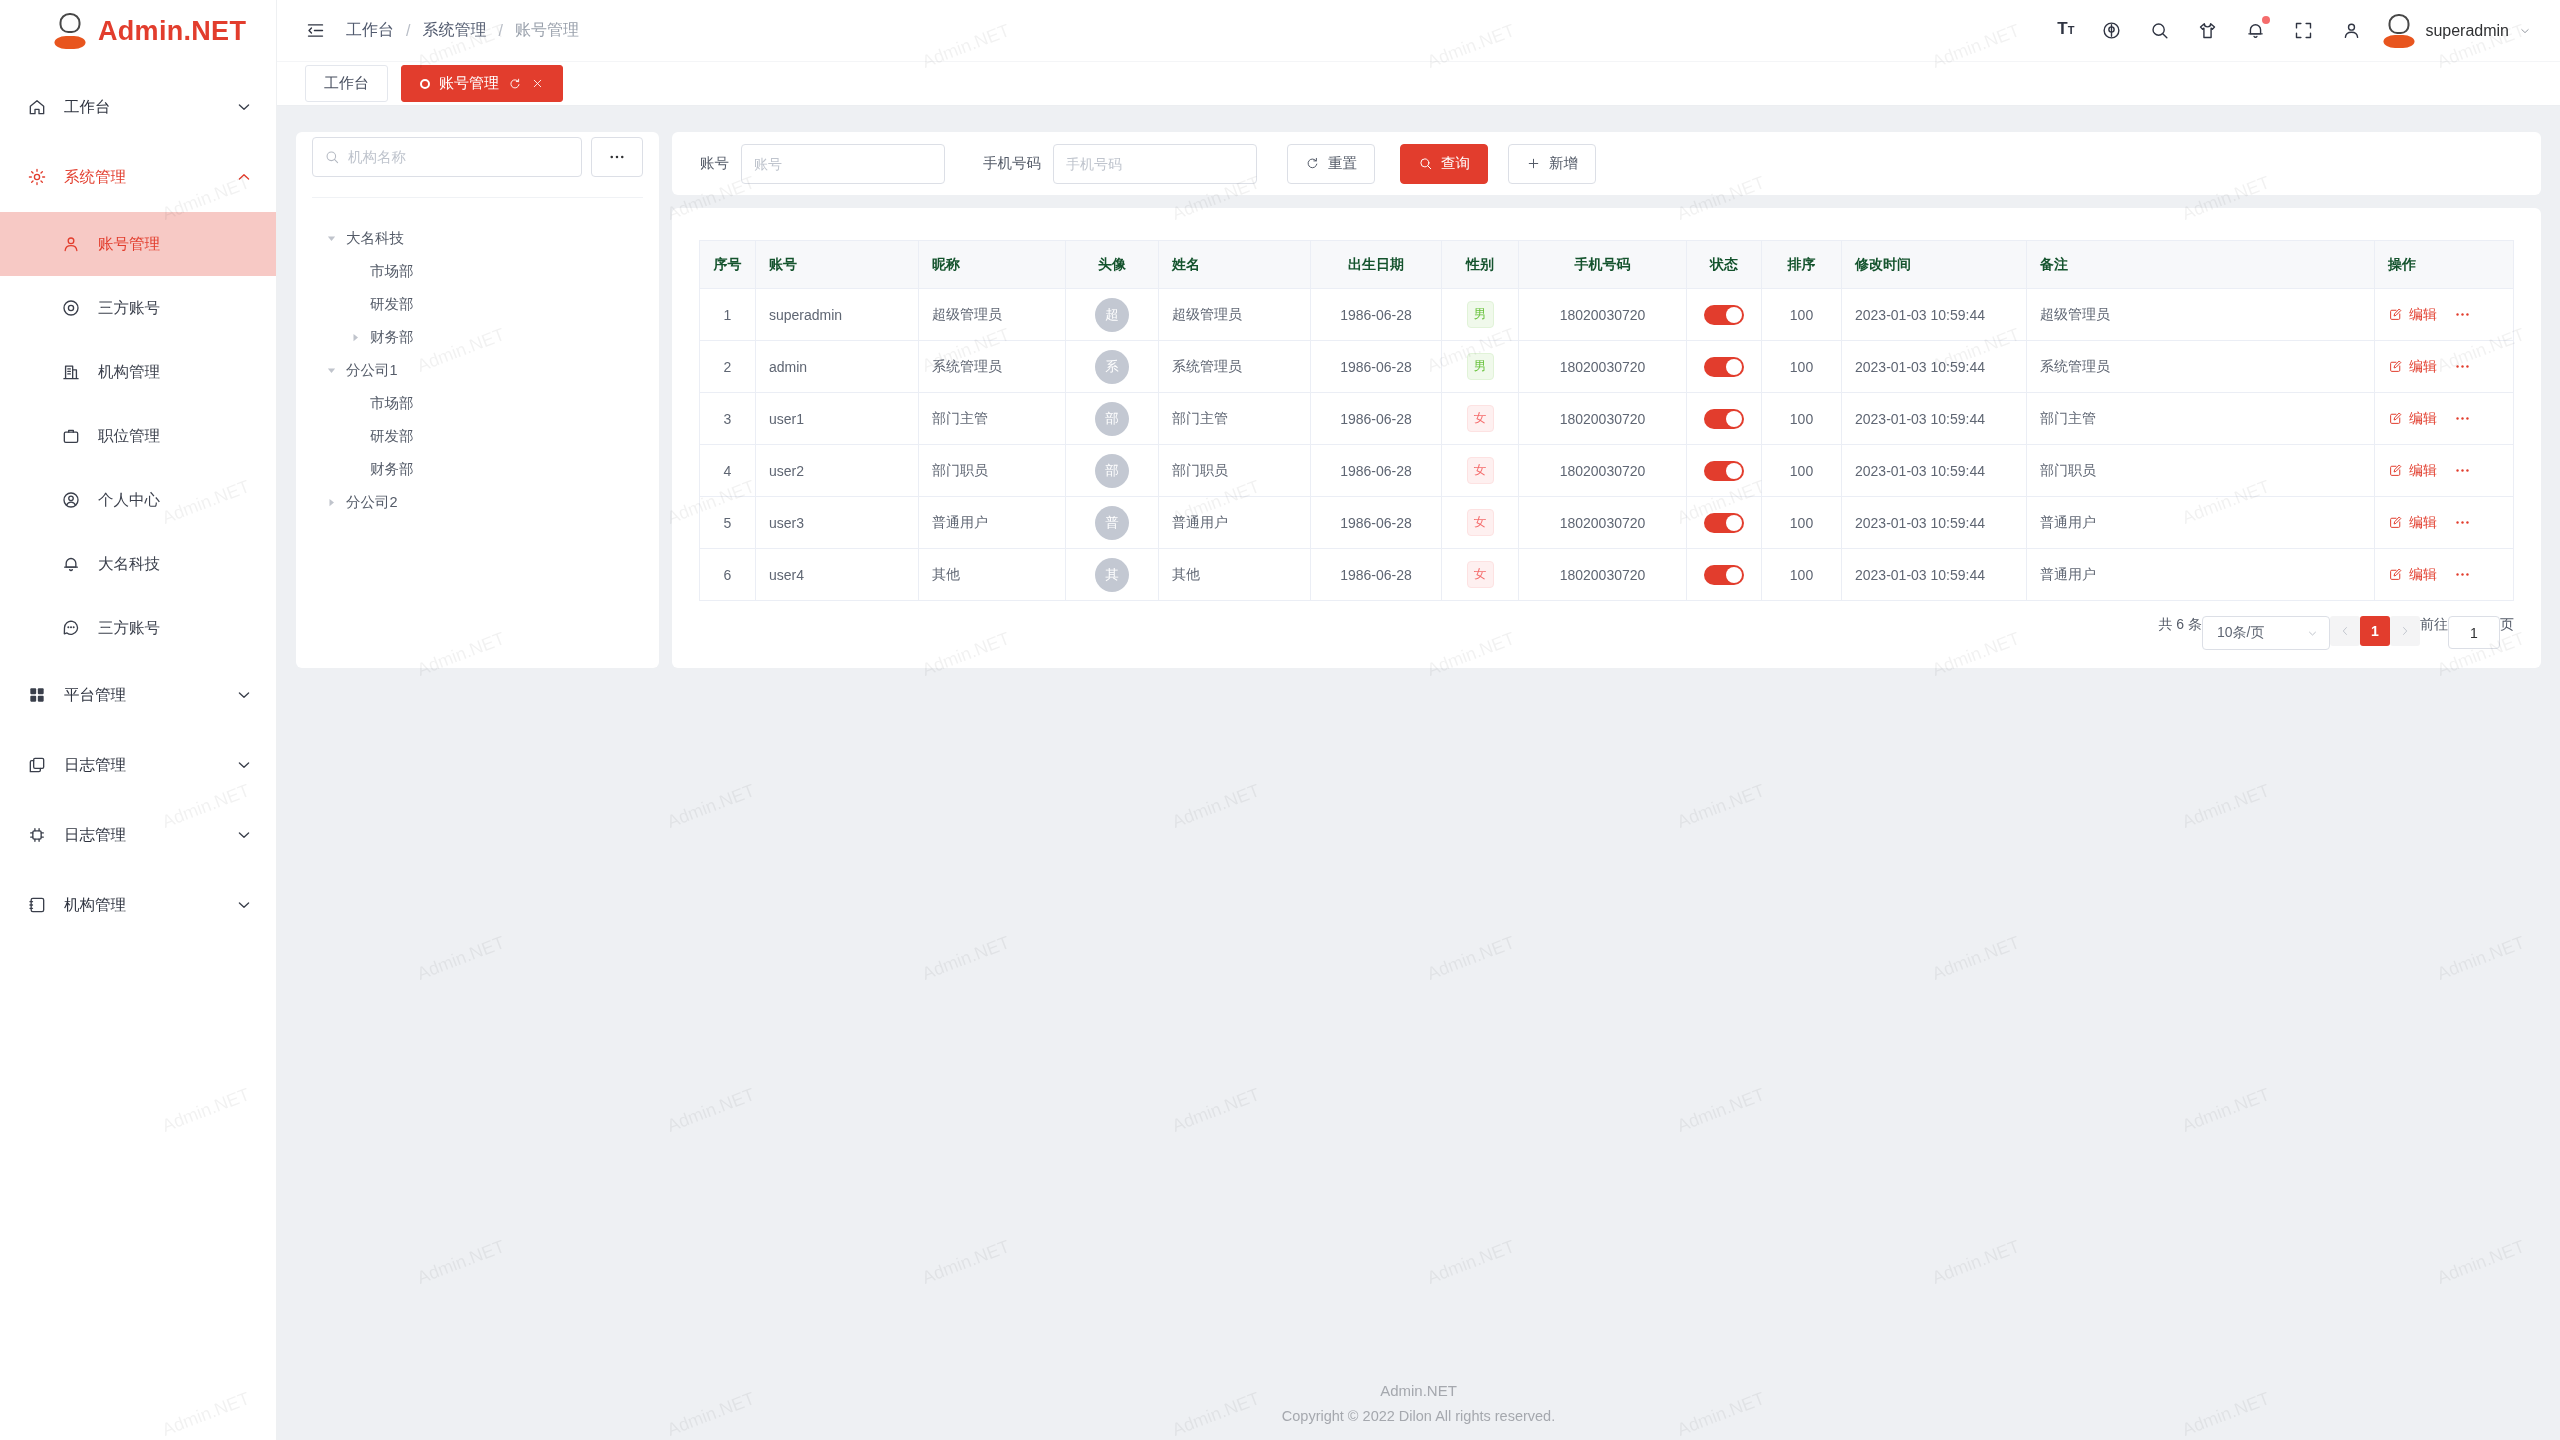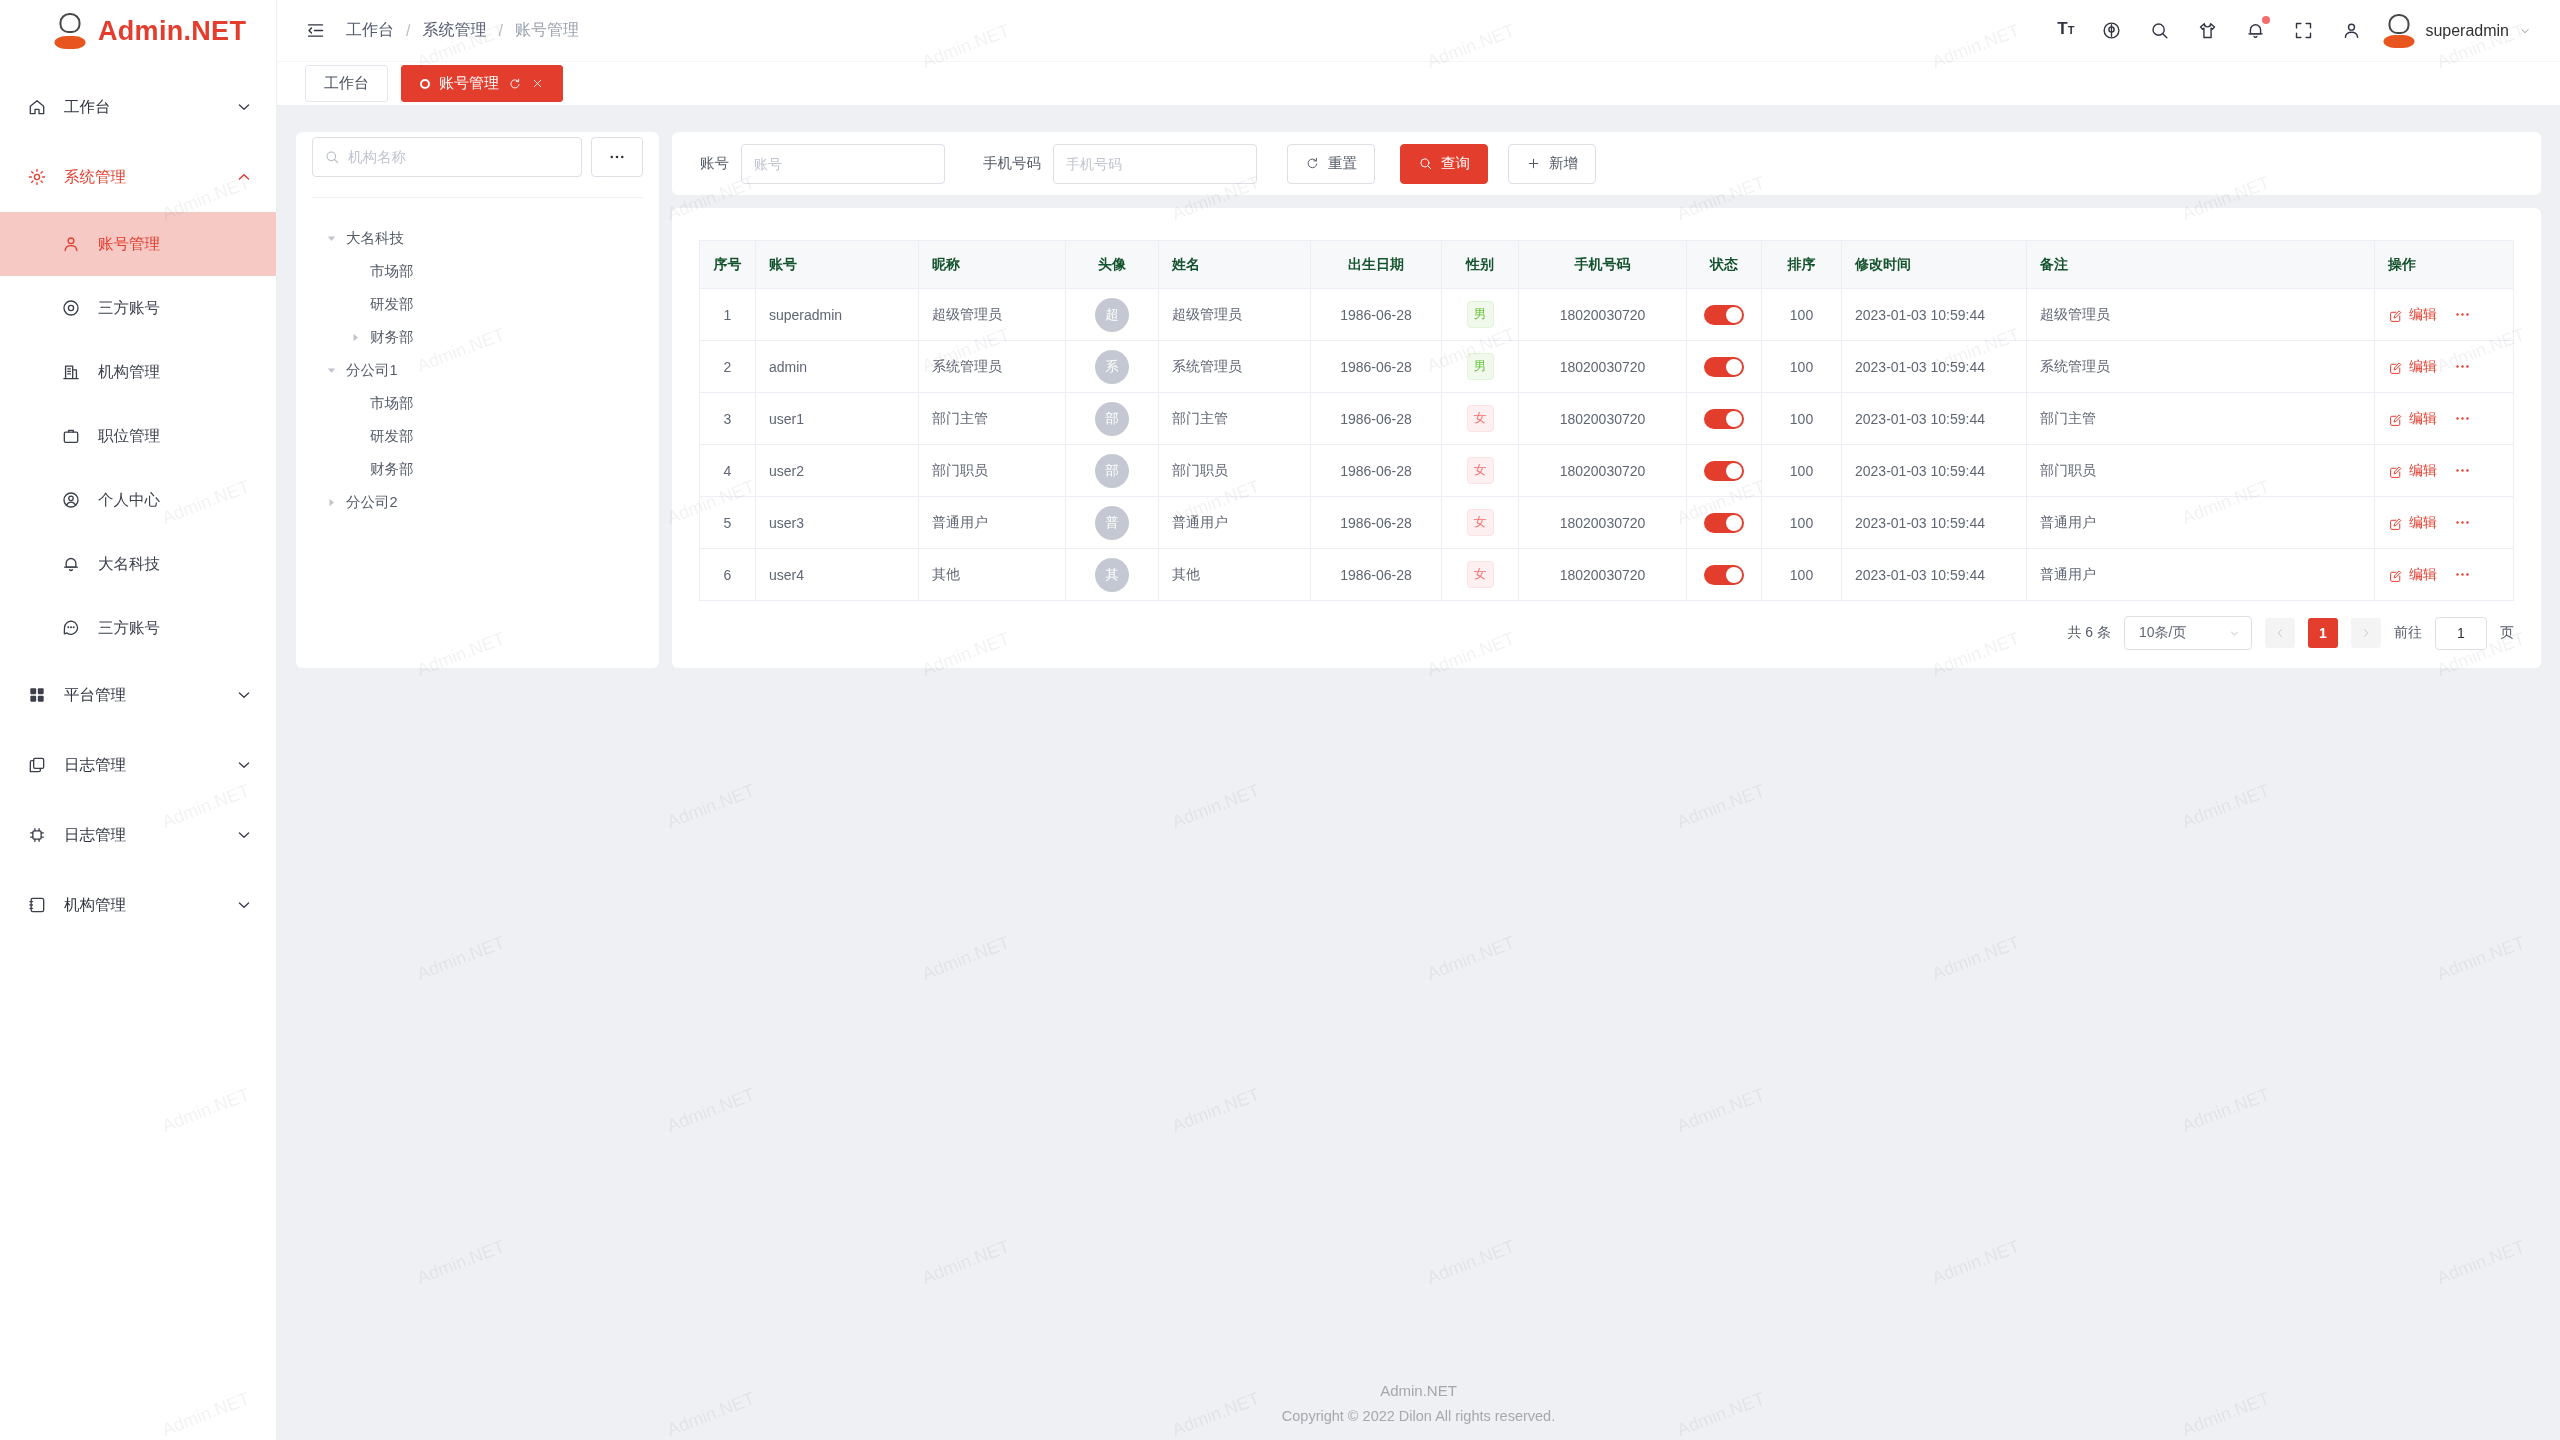"编辑" .act .edit { align-items: flex-end -> center }
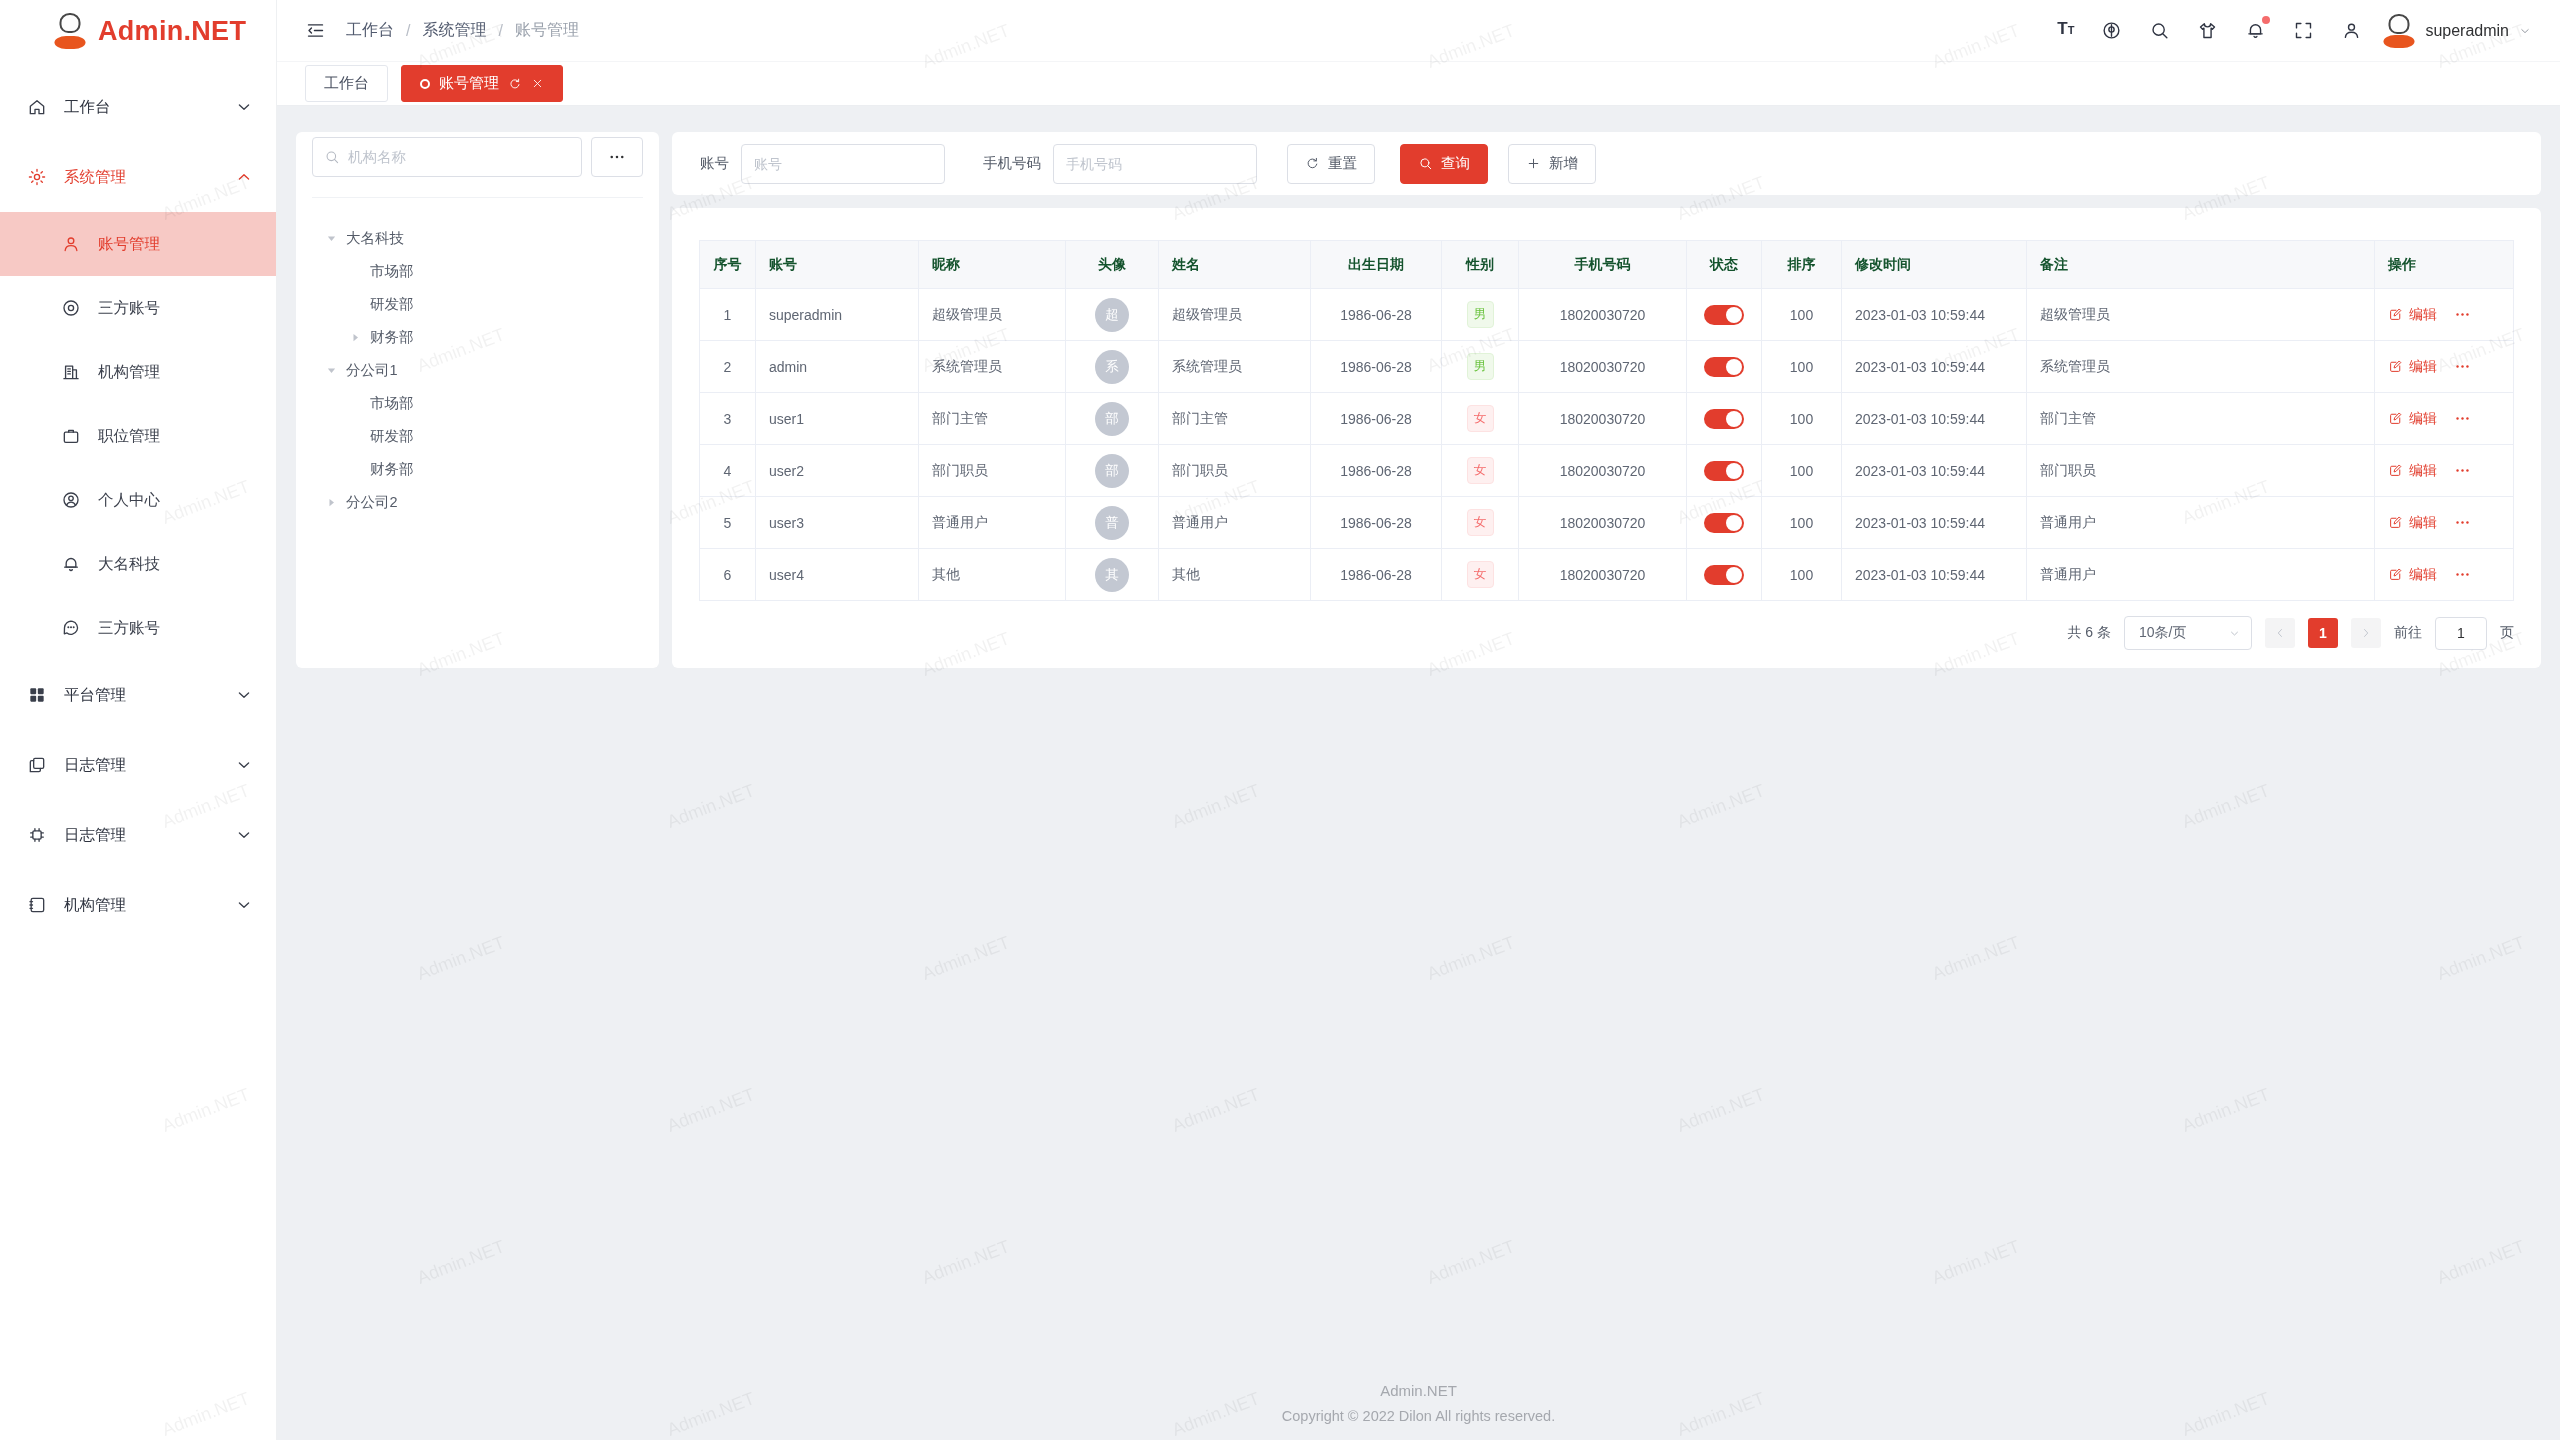"共 6 条" .pg { align-items: center -> none; gap: 13px -> 0 }
